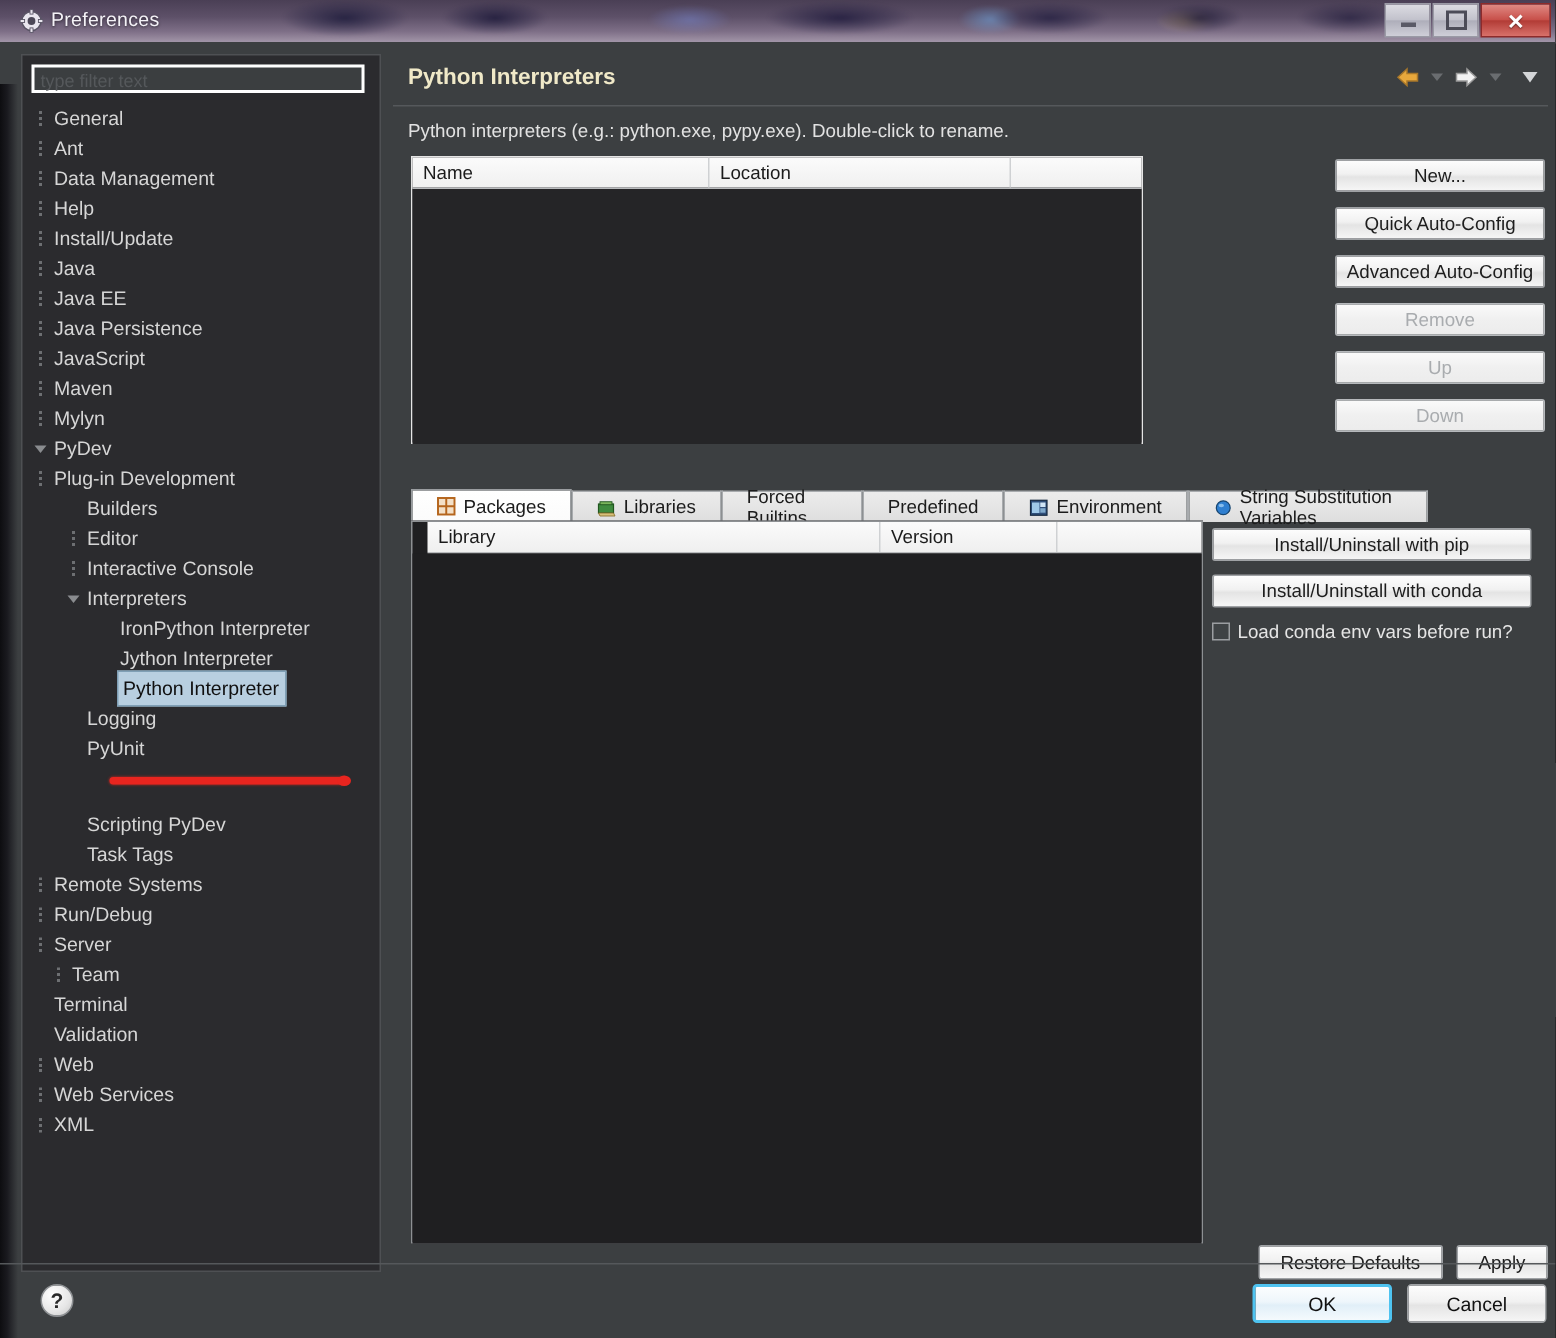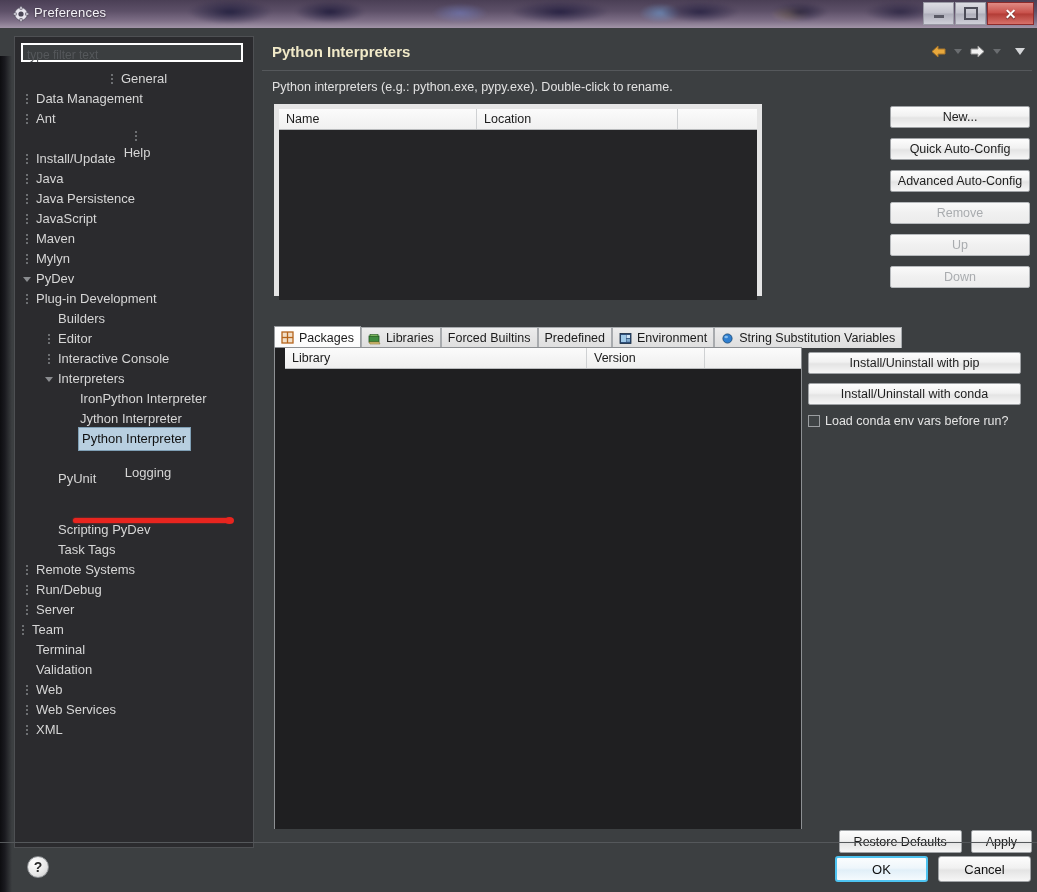"General" div.tree-item { justify-content: center -> none }
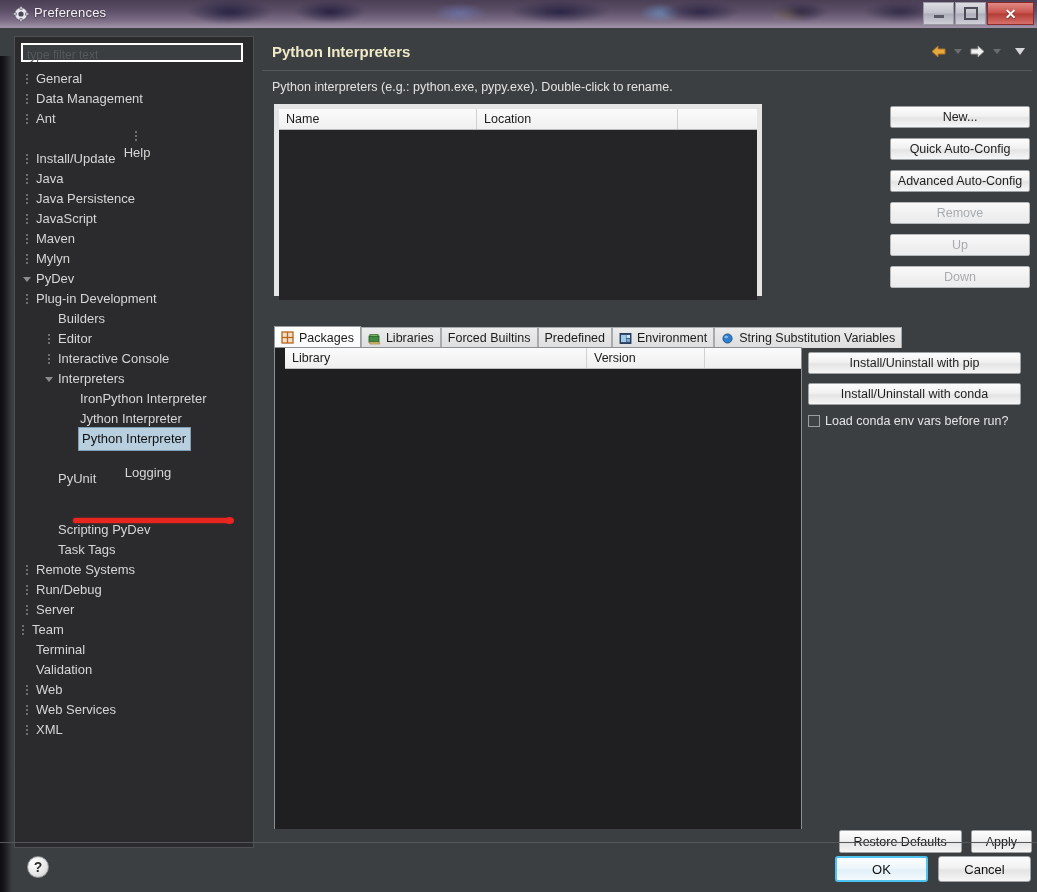"Data Management" div.tree-item { order: before "Ant" -> after "Ant" }
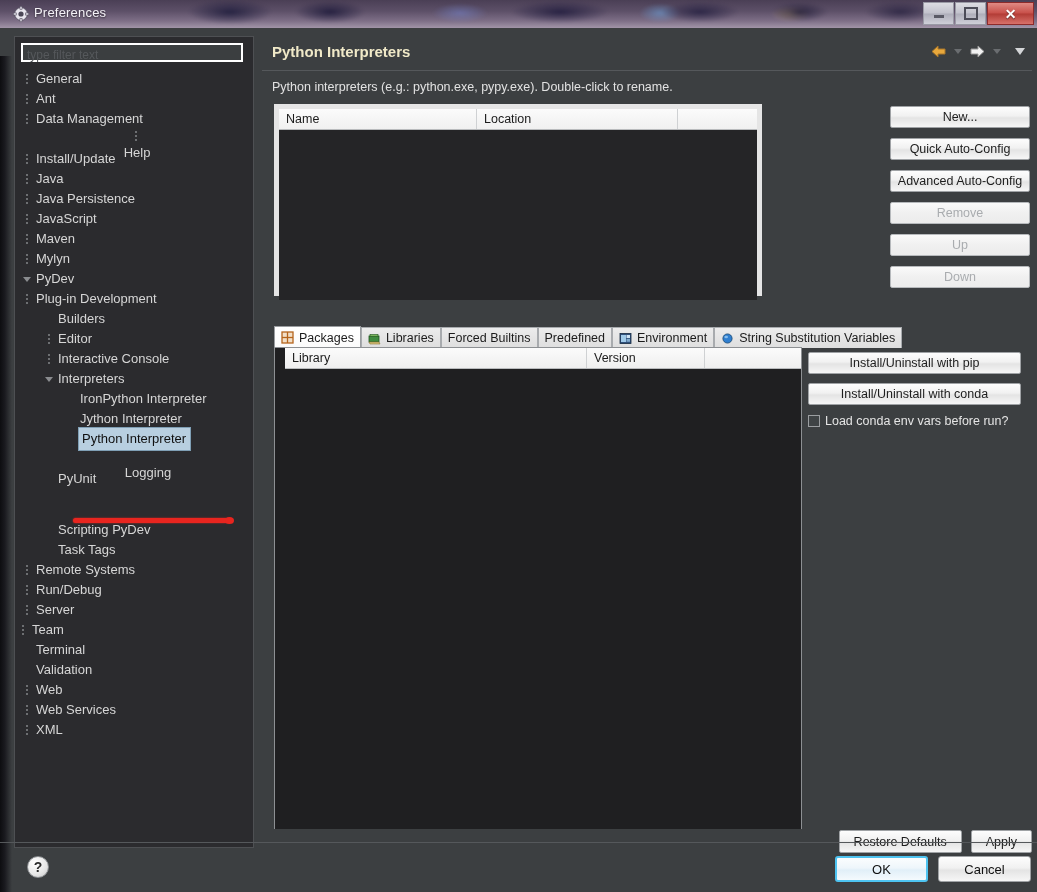"Name" .interp-table { border: 5px solid #e5e5e5 -> 1px solid #e5e5e5 }
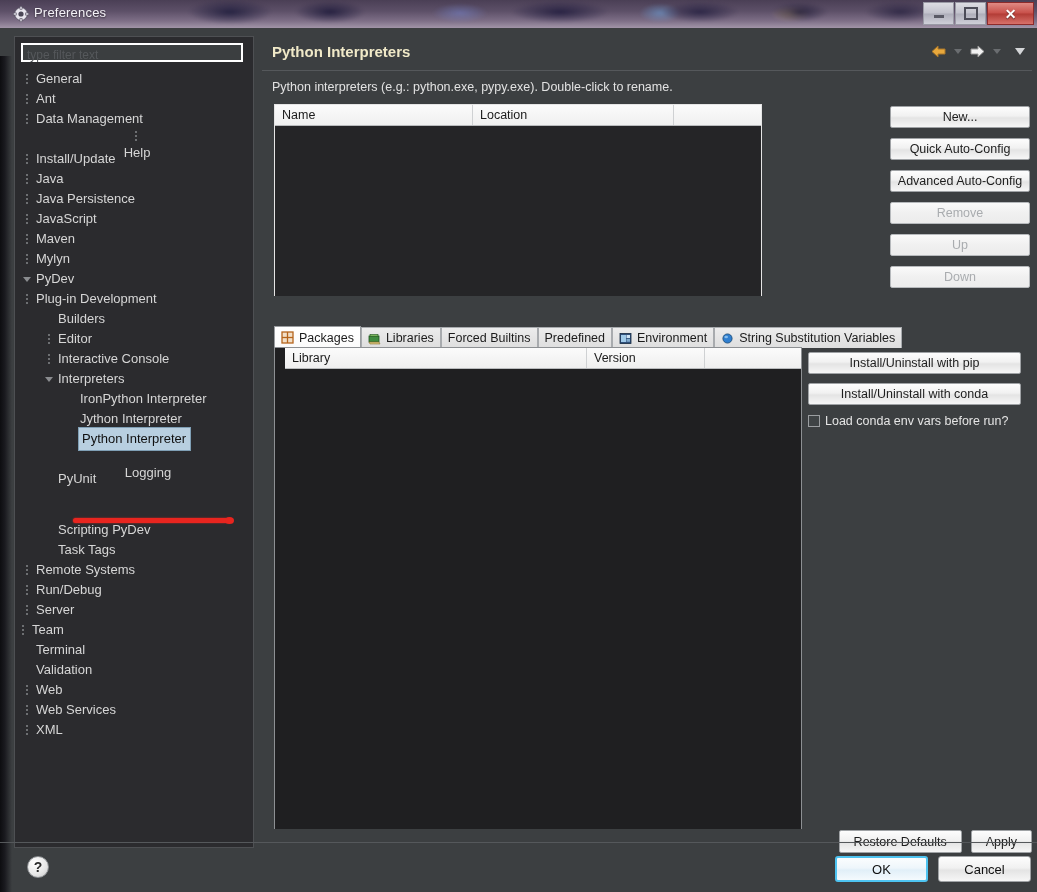"Help" div.tree-item { flex-direction: column -> none }
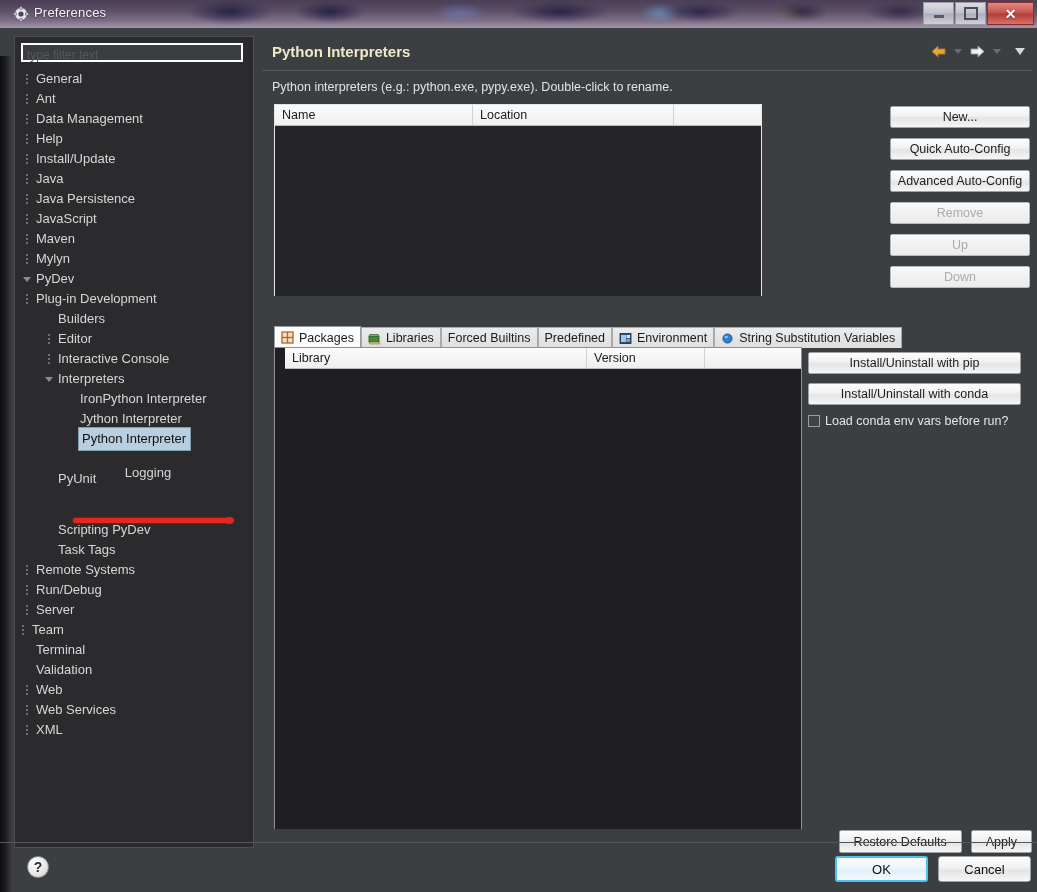"Java EE" div.tree-item { html: none -> <div> <div> <div></div> </div> <span>Java EE</span> </div> }
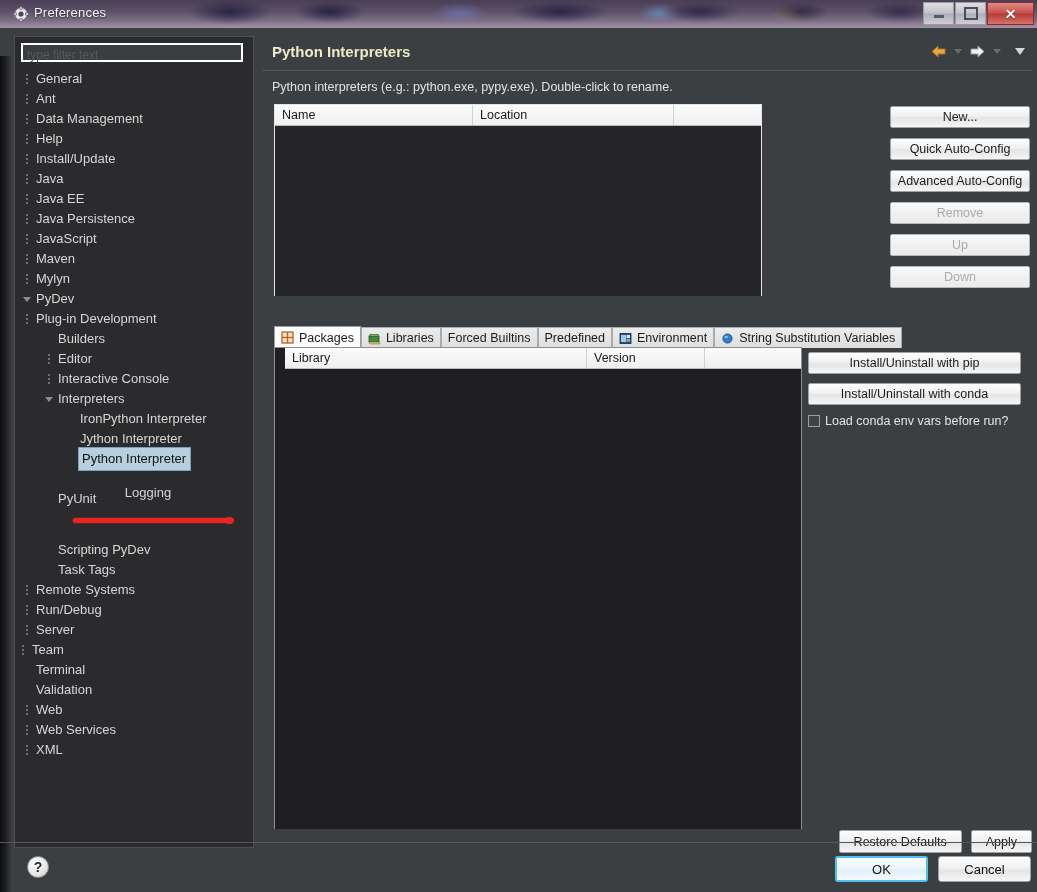"Packages" .tab { padding: 0 6px -> 0 16px }
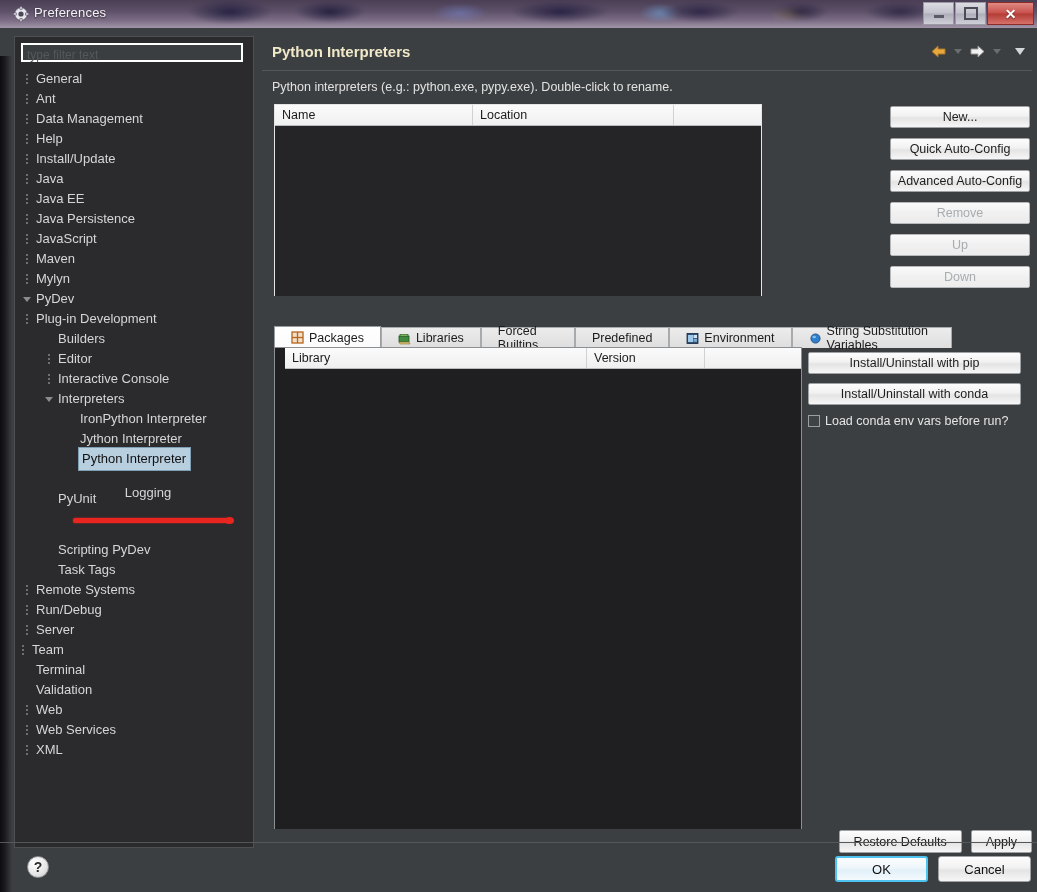"Logging" div.tree-item { flex-direction: column -> none }
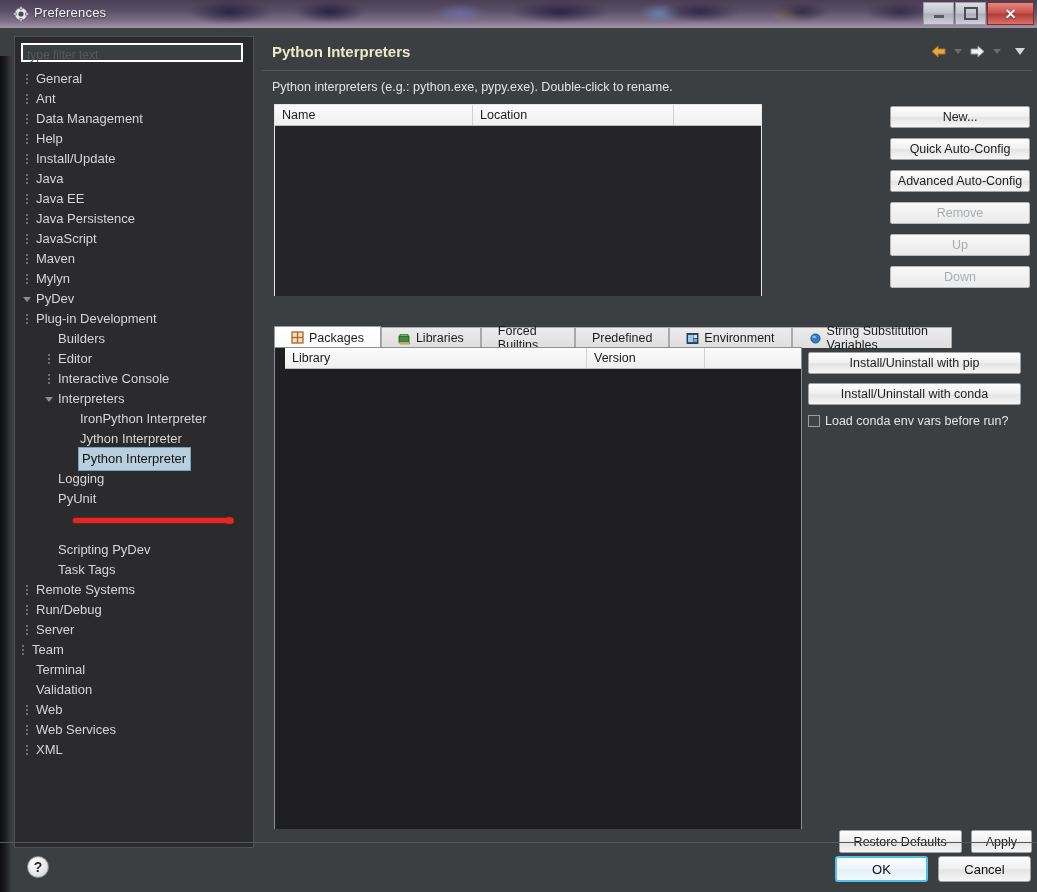"Team" div.tree-item { padding-left: 0 -> 16px }
